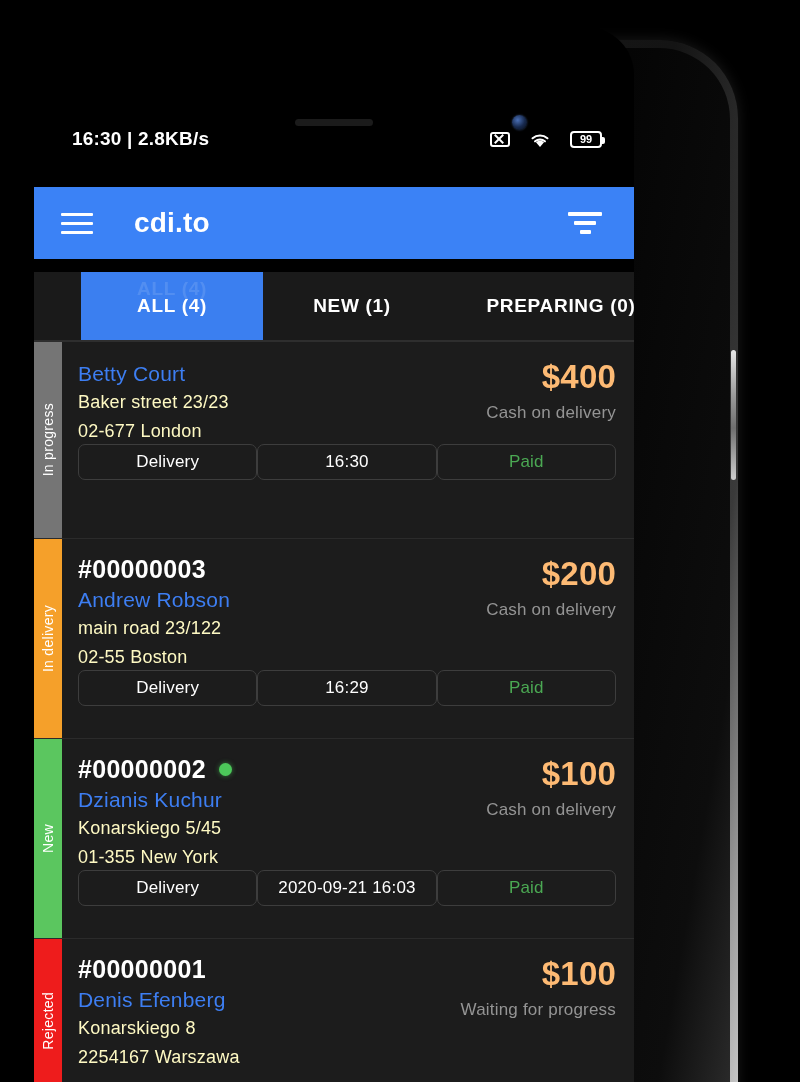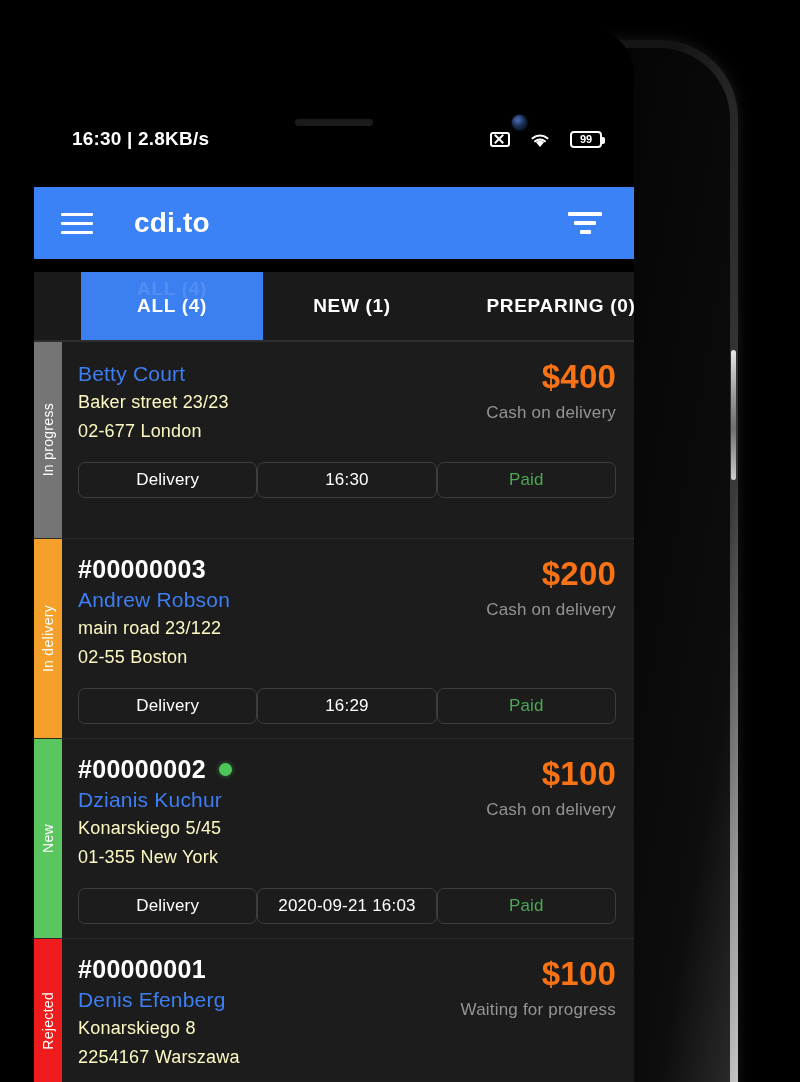"$400" .amount { color: #f97316 -> #fdba74 }
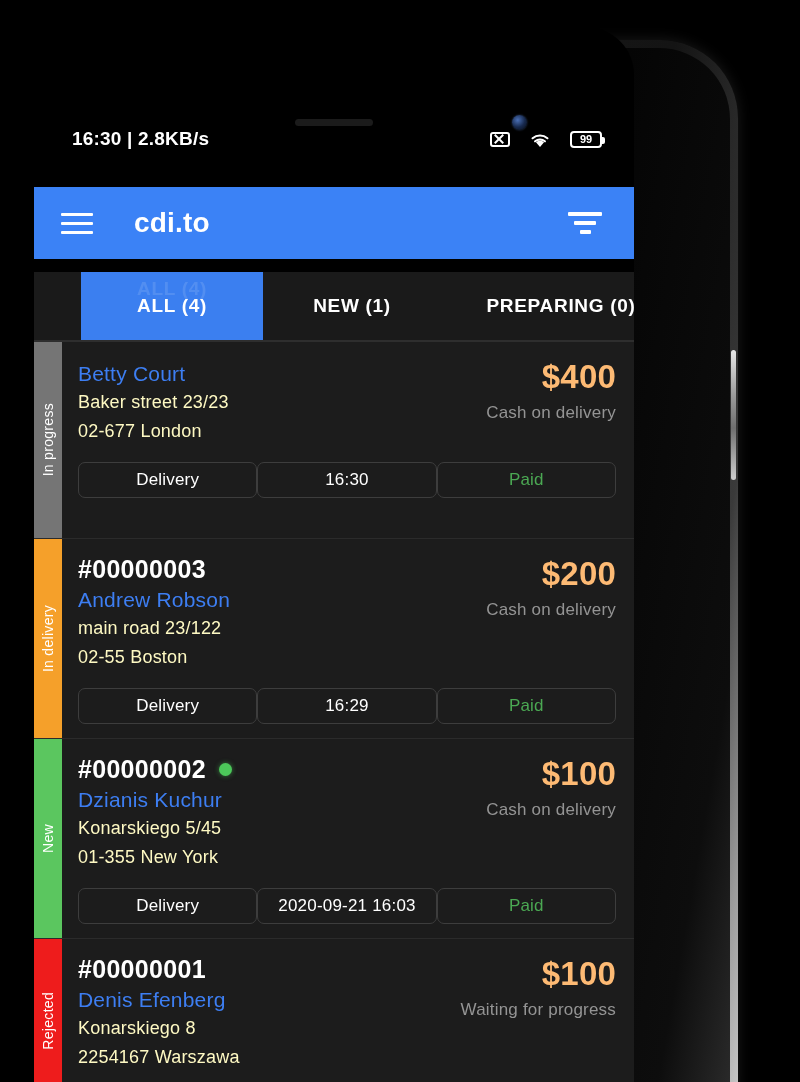"Delivery" .chips { margin-top: 18px -> none }
